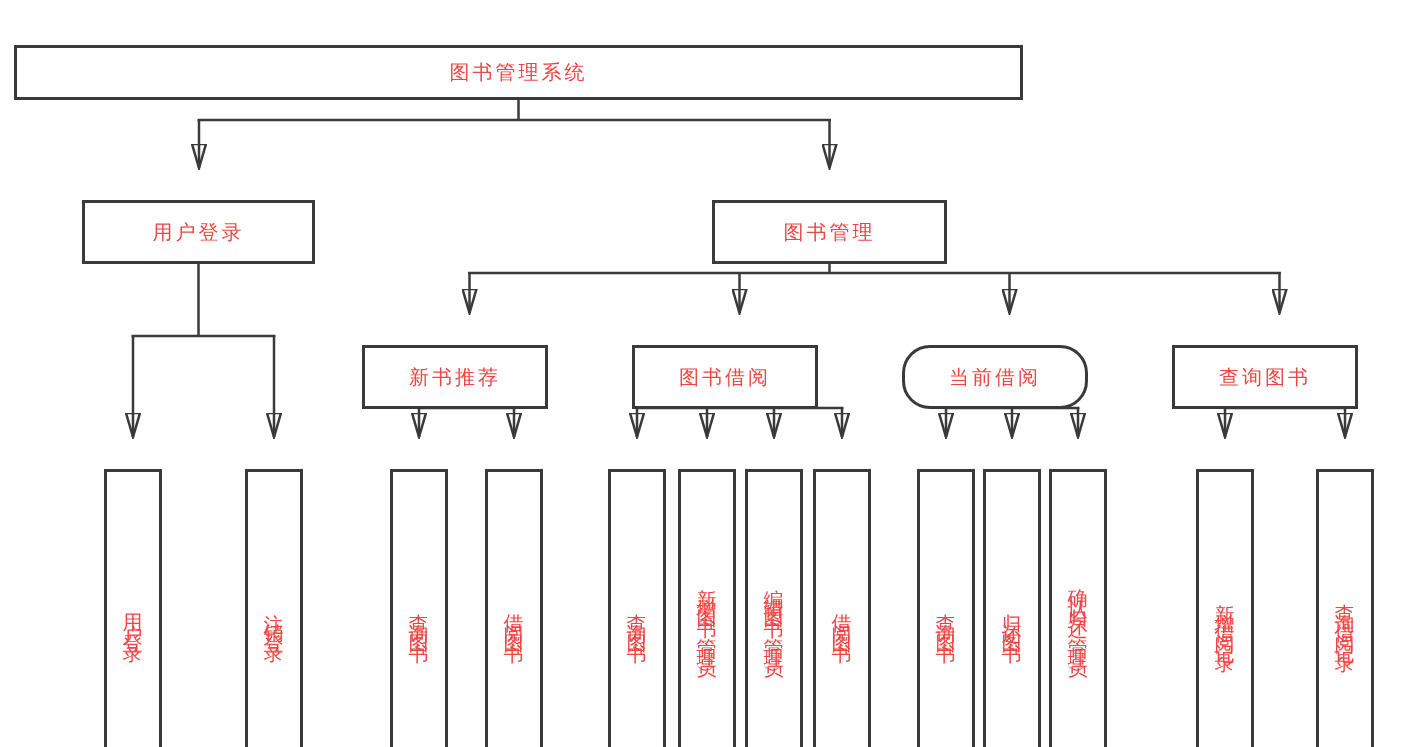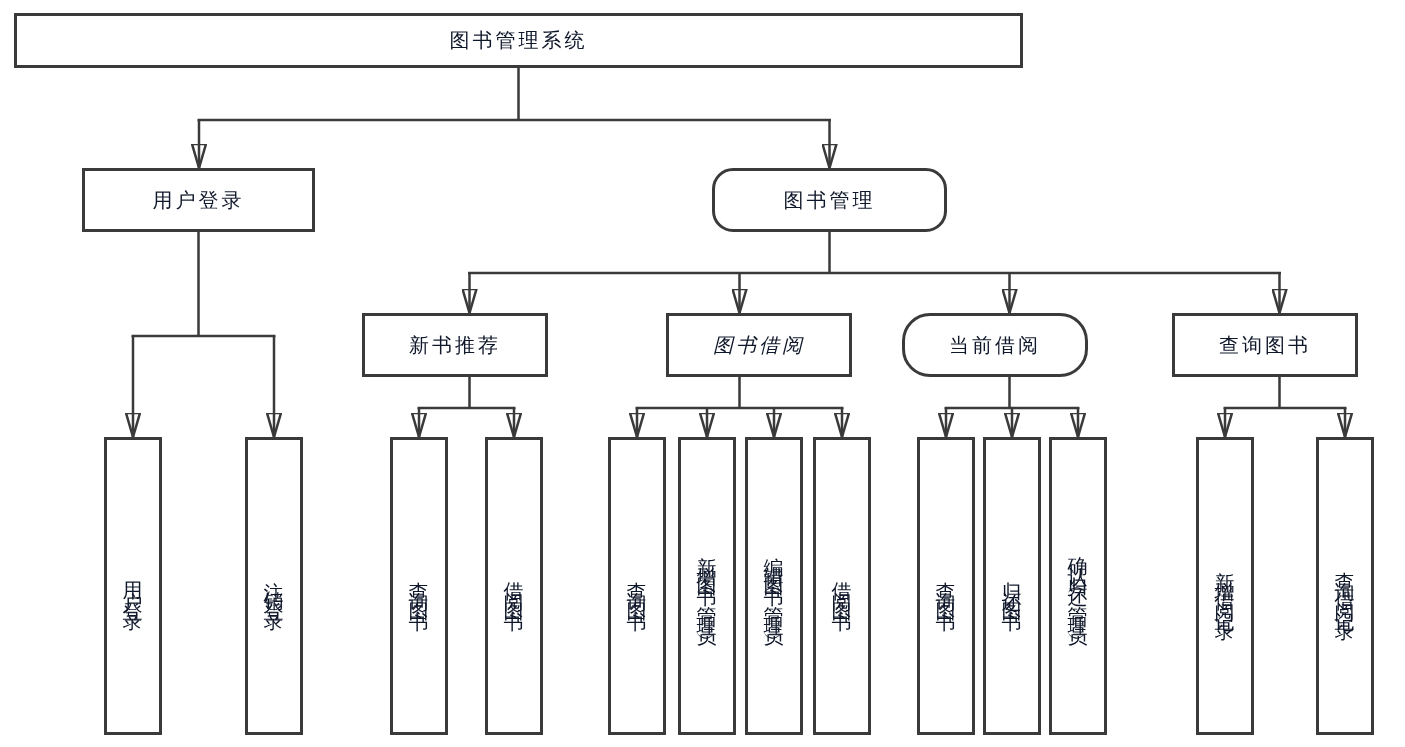"图书管理系统" .box { color: #0f172a -> #ef4444; margin-top: none -> 32px }
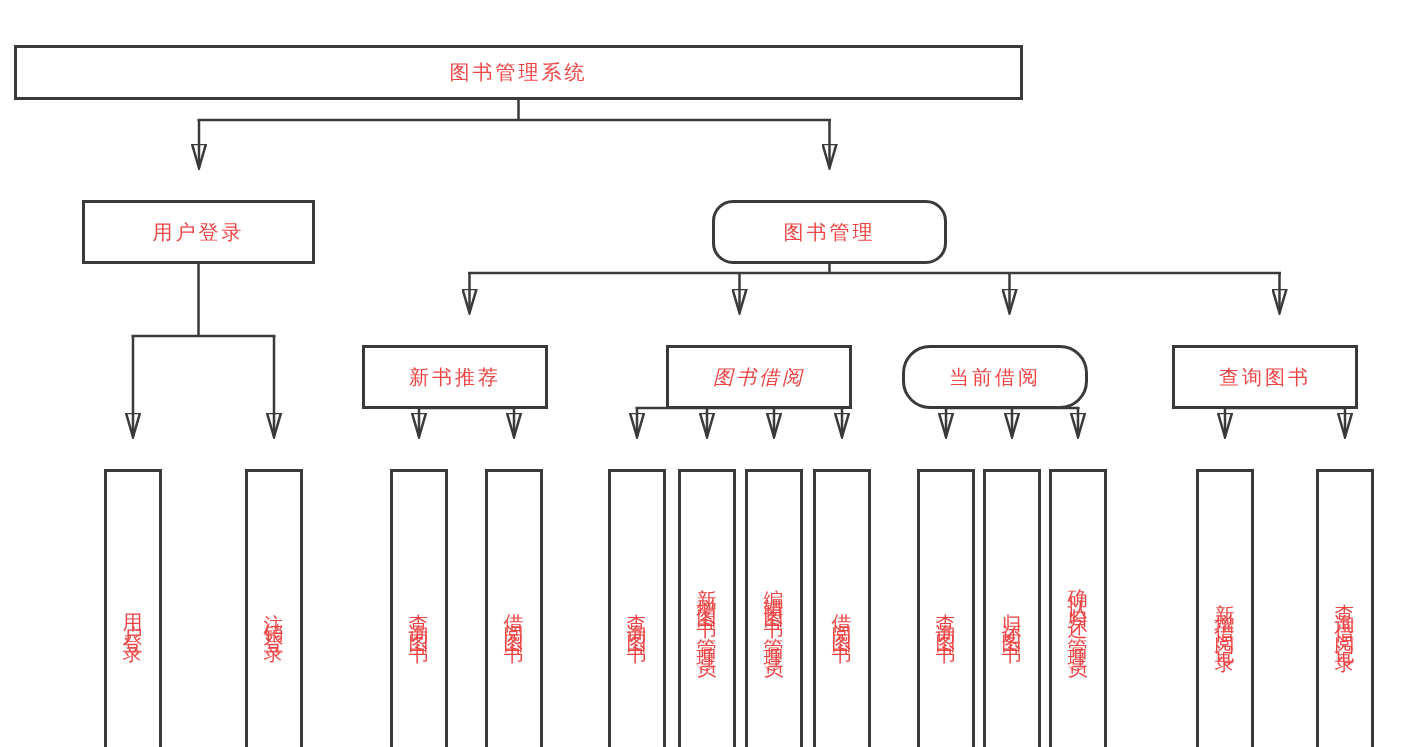"图书管理" .n-mgmt { border-radius: 21px -> none }
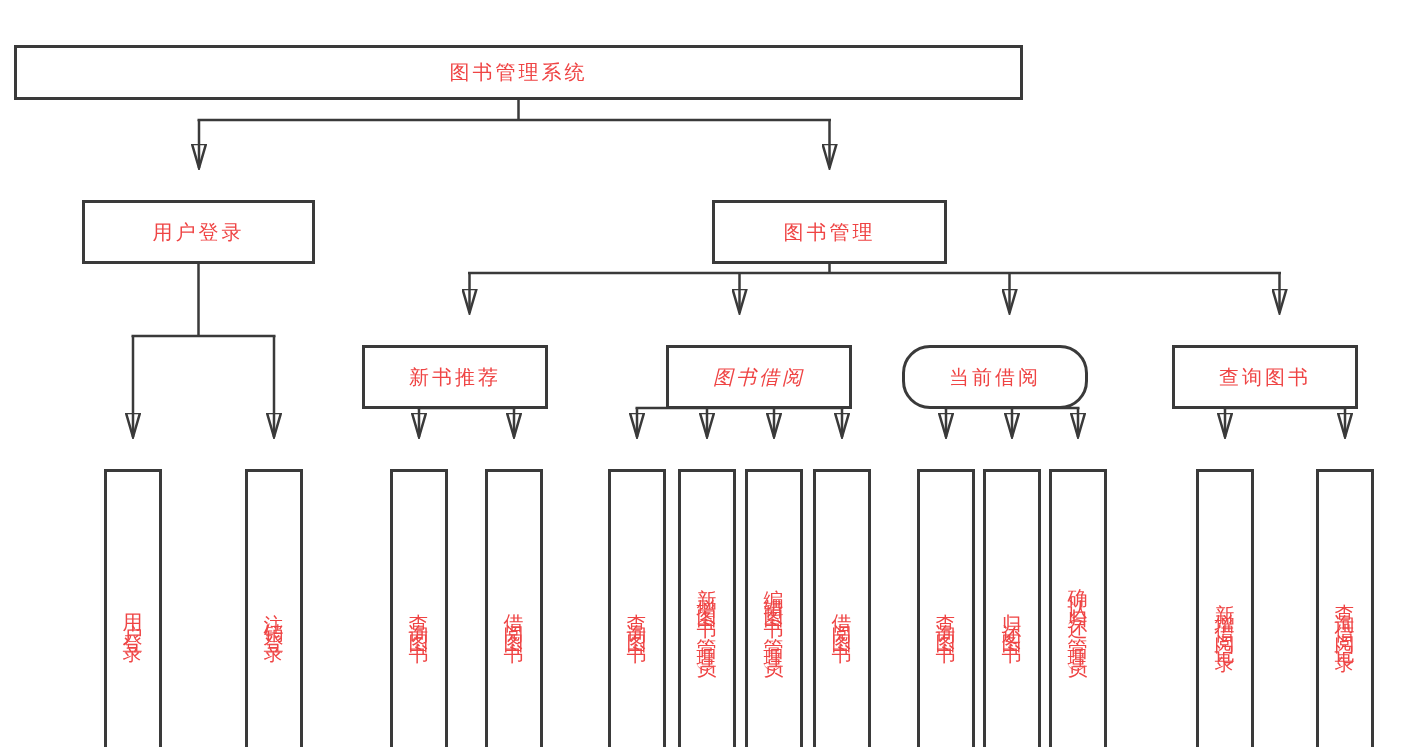"图书借阅" .sec2 { font-style: italic -> none; left: 666px -> 632px }
